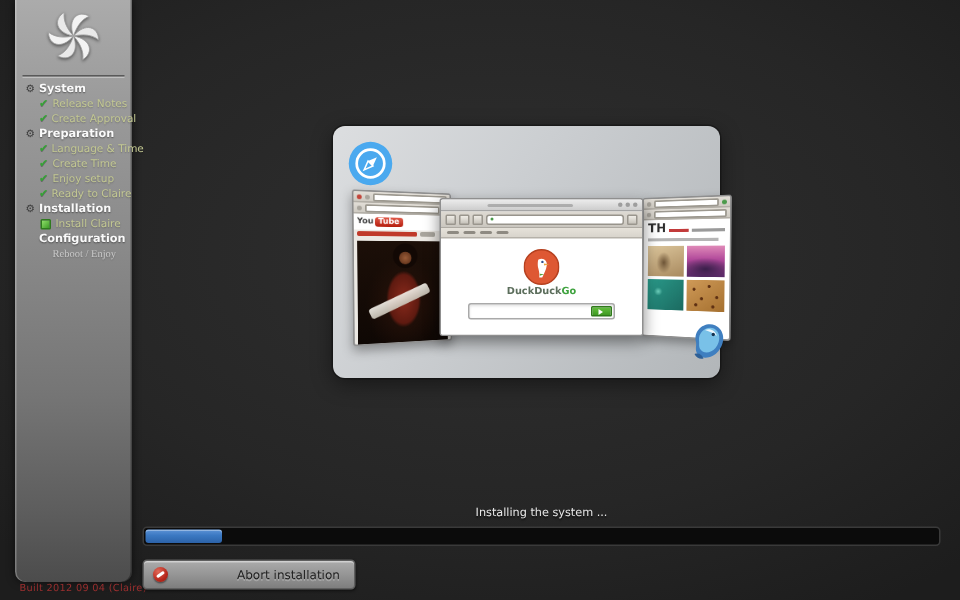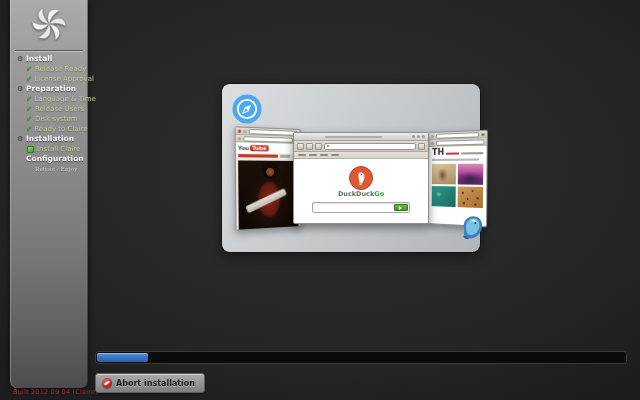"Install" span { text: Install -> System }
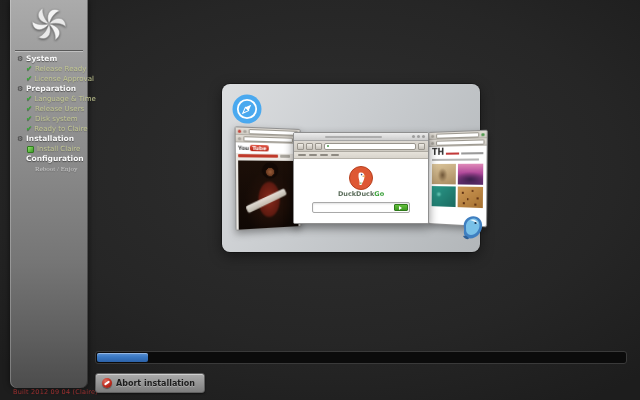"Release Ready" span { text: Ready -> Notes }
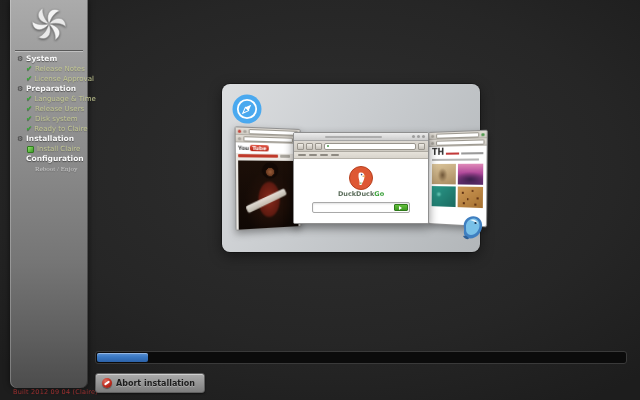"License Approval" span { text: License -> Create }
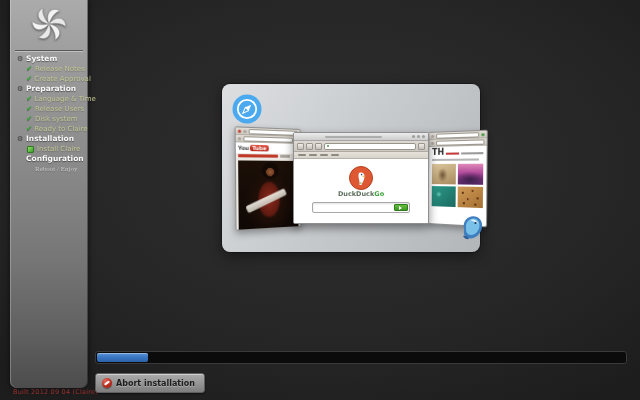"Release Users" span { text: Release Users -> Create Time }
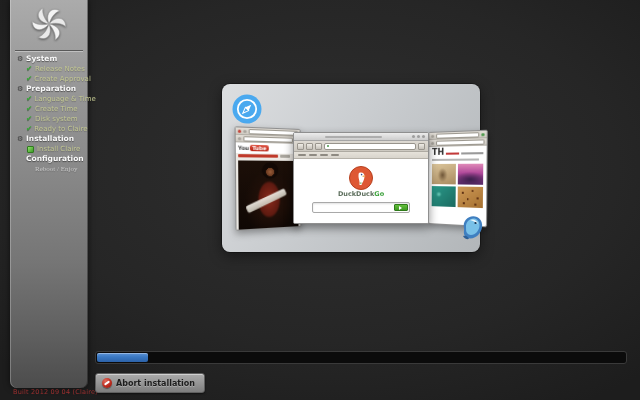"Disk system" span { text: Disk system -> Enjoy setup }
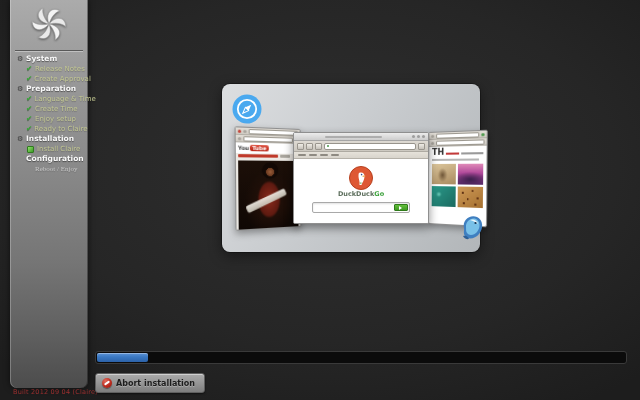"Installing the system ..." div.status-message { html: none -> <div>Installing the system ...</div> }
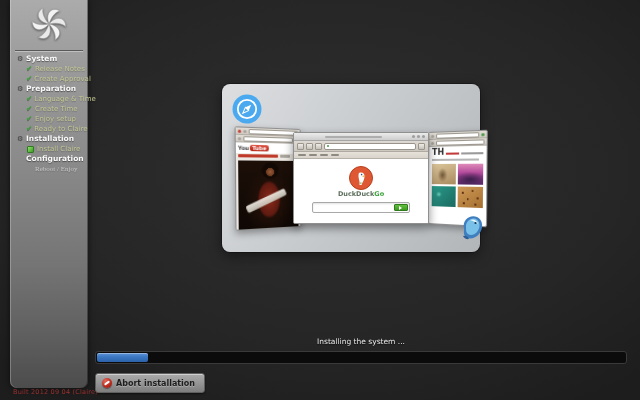"Abort installation" .abort-btn .lbl { font-weight: bold -> normal; margin-left: none -> 42px }
